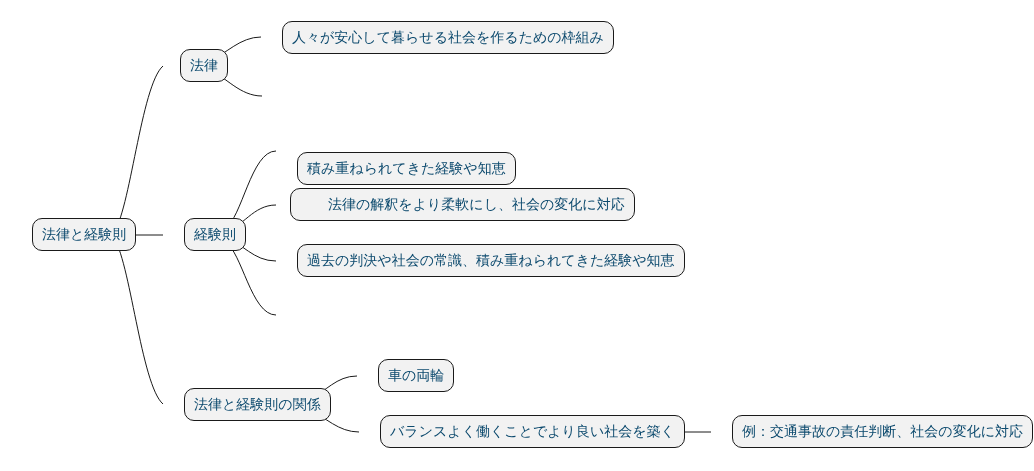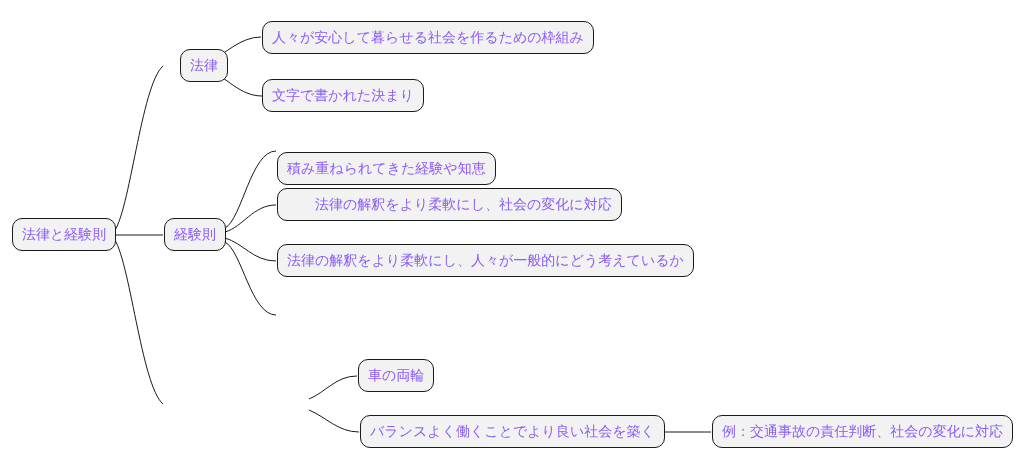"人々が安心して暮らせる社会を作るための枠組み" .node { color: #8b5cf6 -> #0c4a6e; margin-left: none -> 20px }
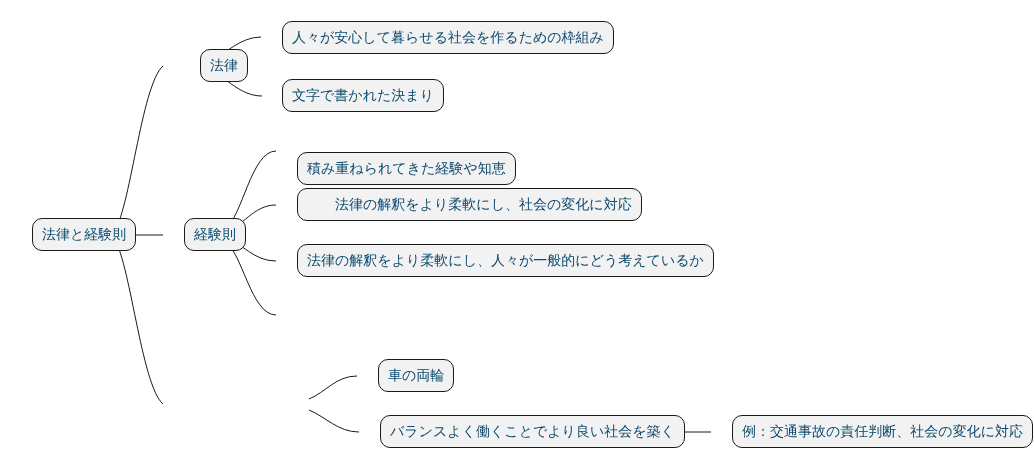"法律" div.node { left: 180px -> 160px }
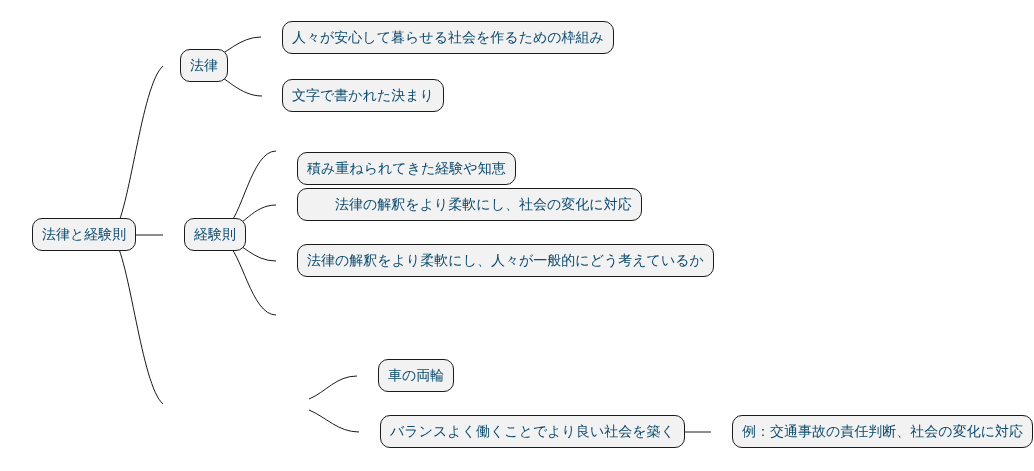"文字で書かれた決まり" div.node { html: <div>文字で書かれた決まり</div> -> none }
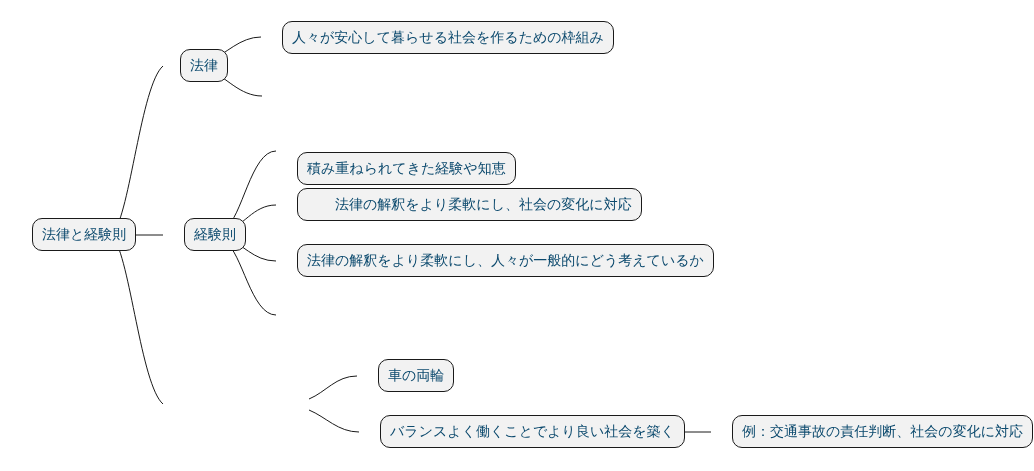"法律の解釈をより柔軟にし、社会の変化に対応" div.node { left: 277px -> 270px }
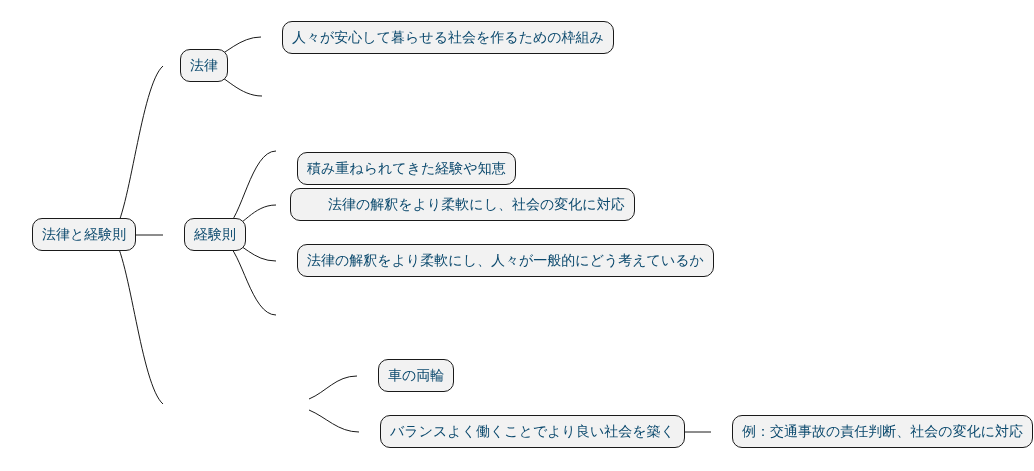"法律の解釈をより柔軟にし、人々が一般的にどう考えているか" div.node { text: 法律の解釈をより柔軟にし、人々が一般的にどう考えているか -> 過去の判決や社会の常識、積み重ねられてきた経験や知恵 }
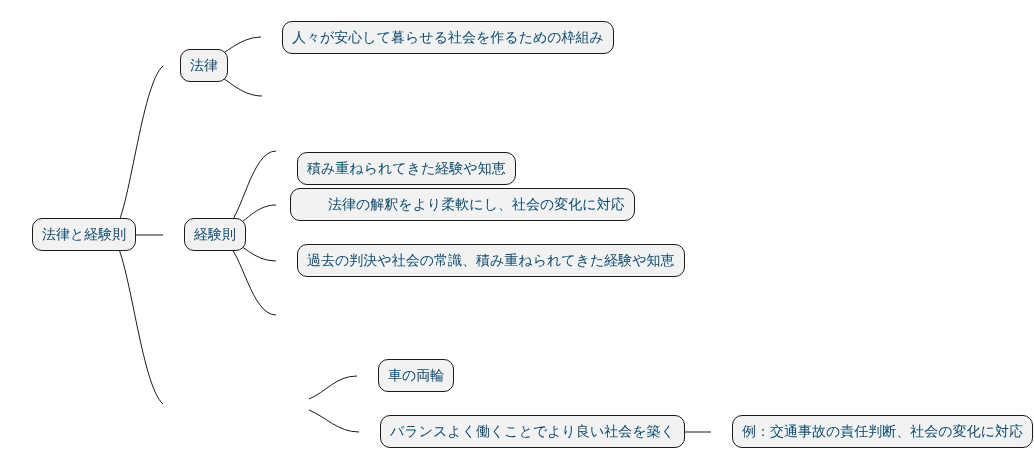"法律と経験則の関係" div.node { html: none -> <div>法律と経験則の関係</div> }
